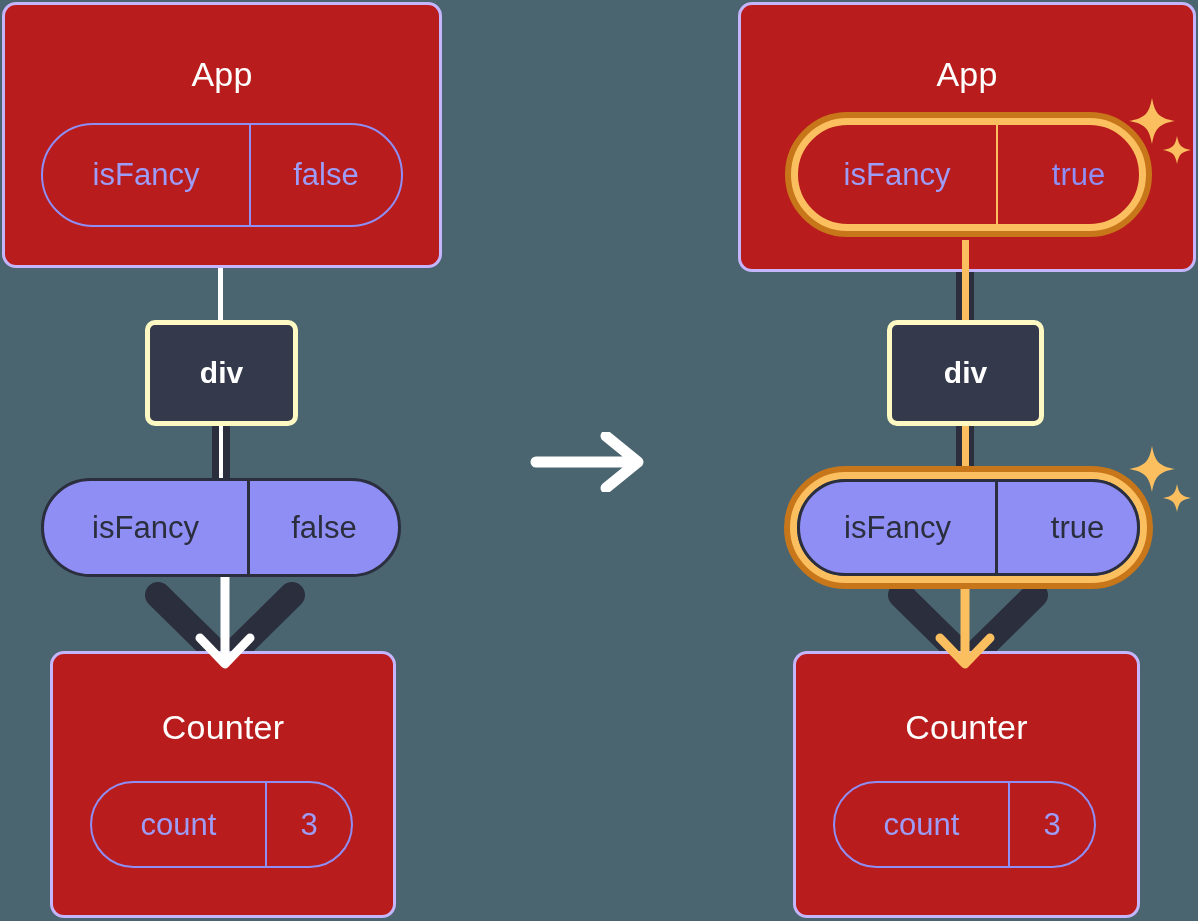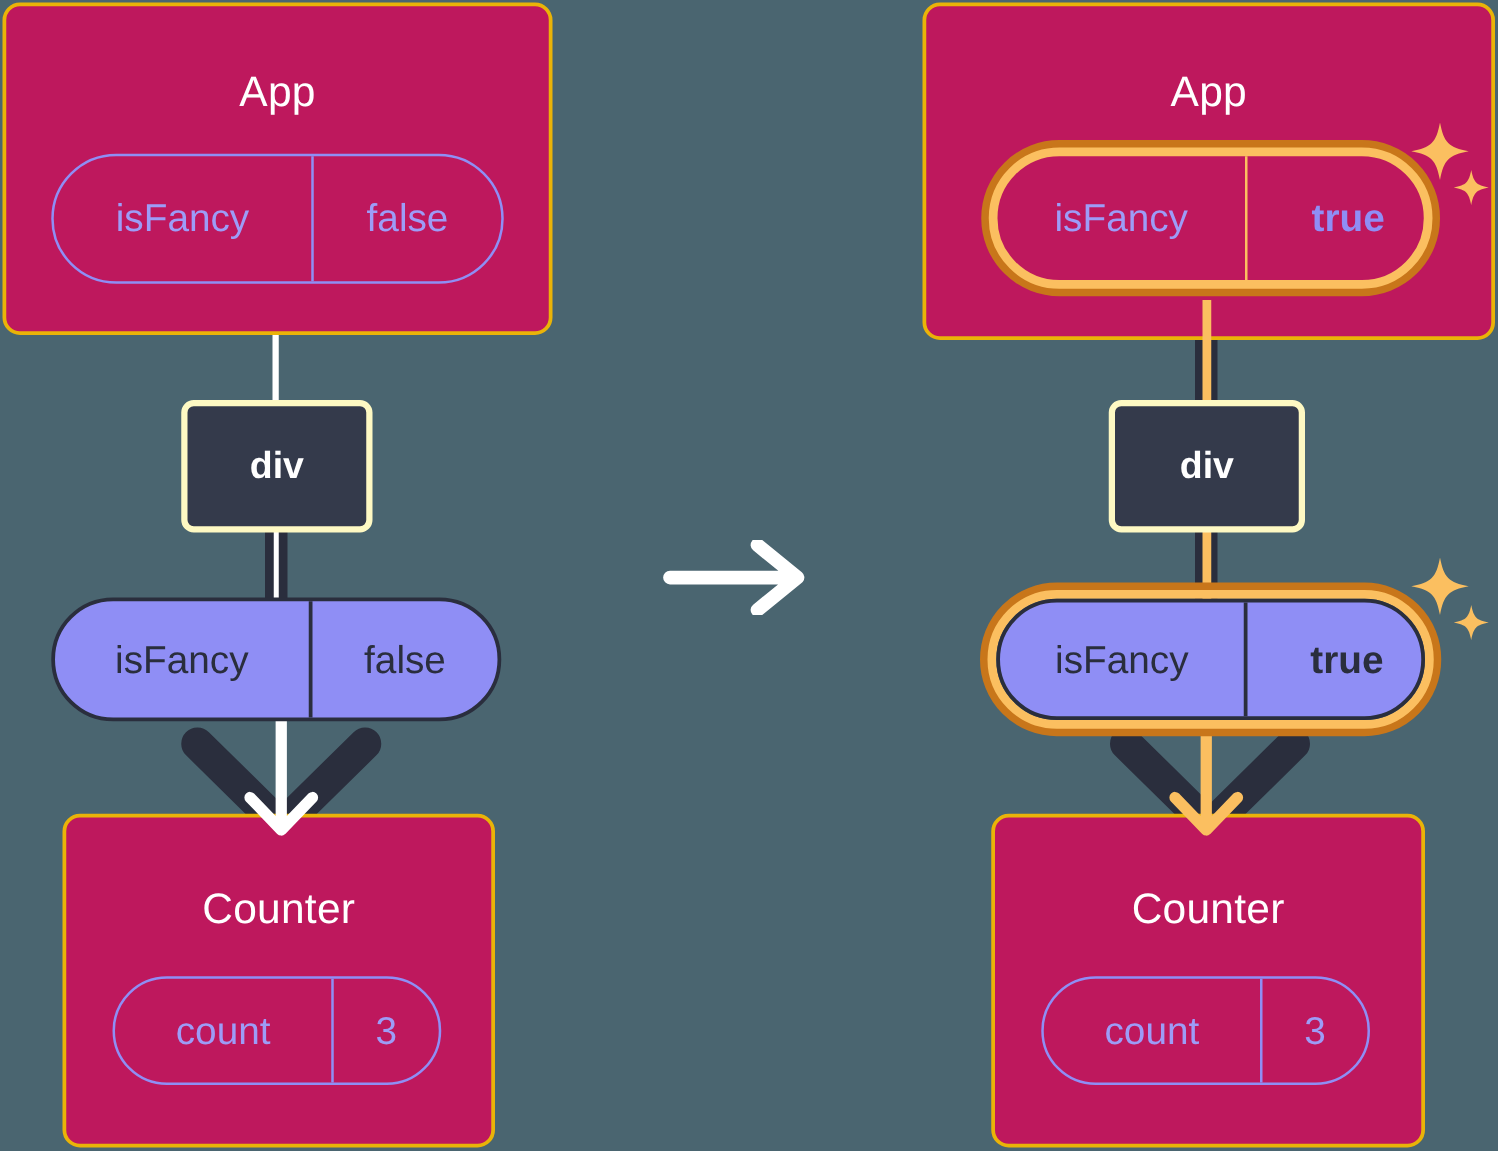"App" .compbox { background: #be185d -> #b91c1c; border: 3px solid #eab308 -> 3px solid #c4b5fd }
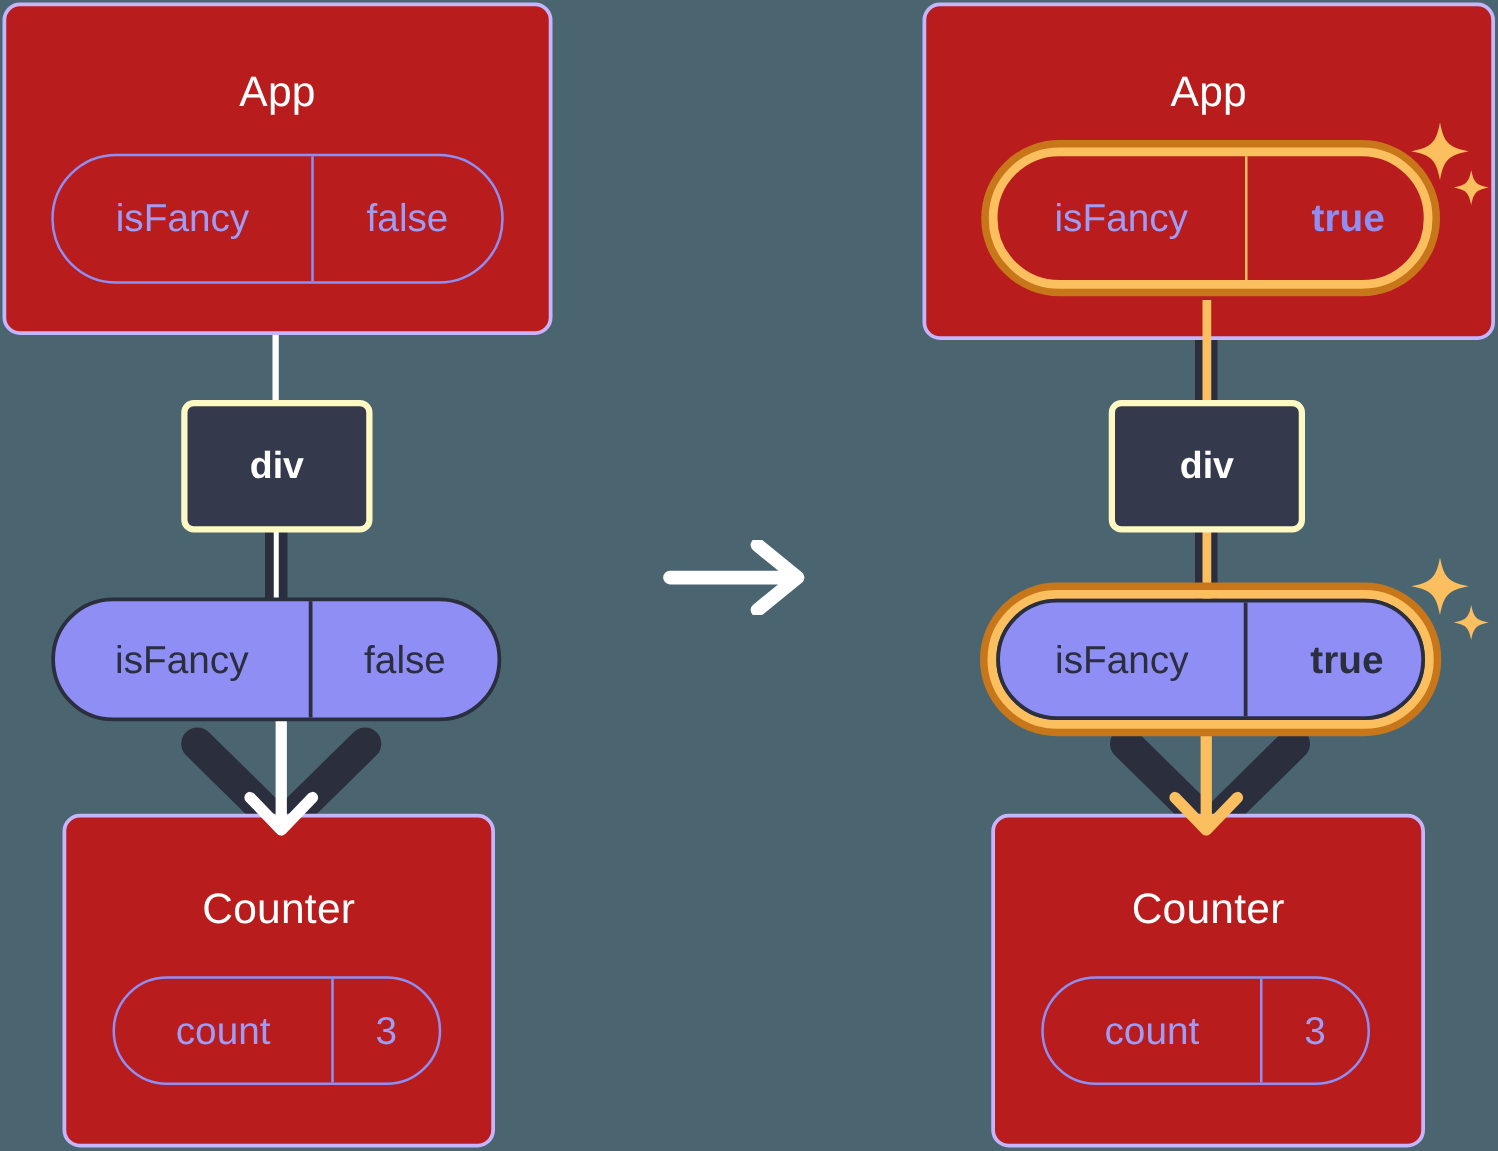"true" .bold { font-weight: bold -> normal }
